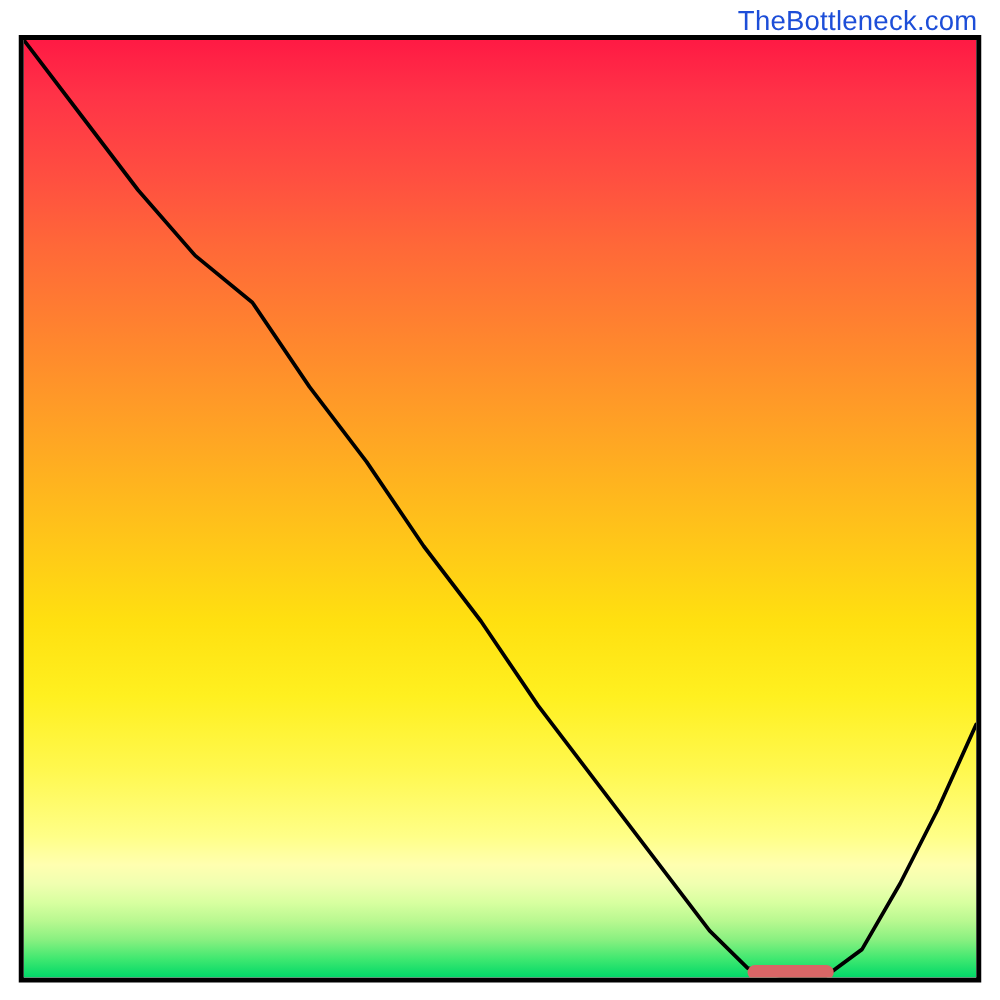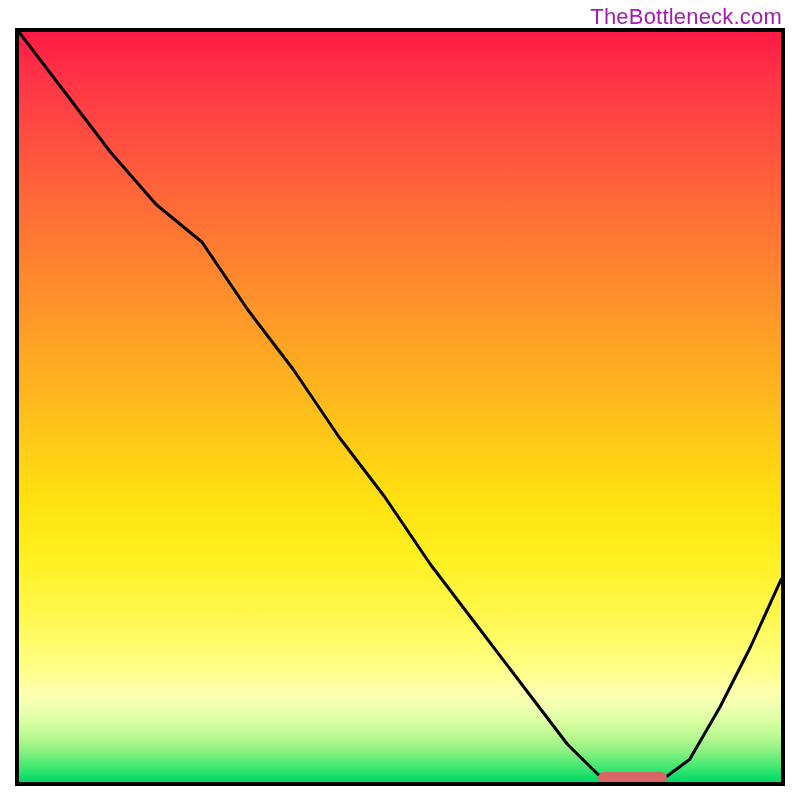"TheBottleneck.com" .watermark { color: #a21caf -> #1d4ed8 }
